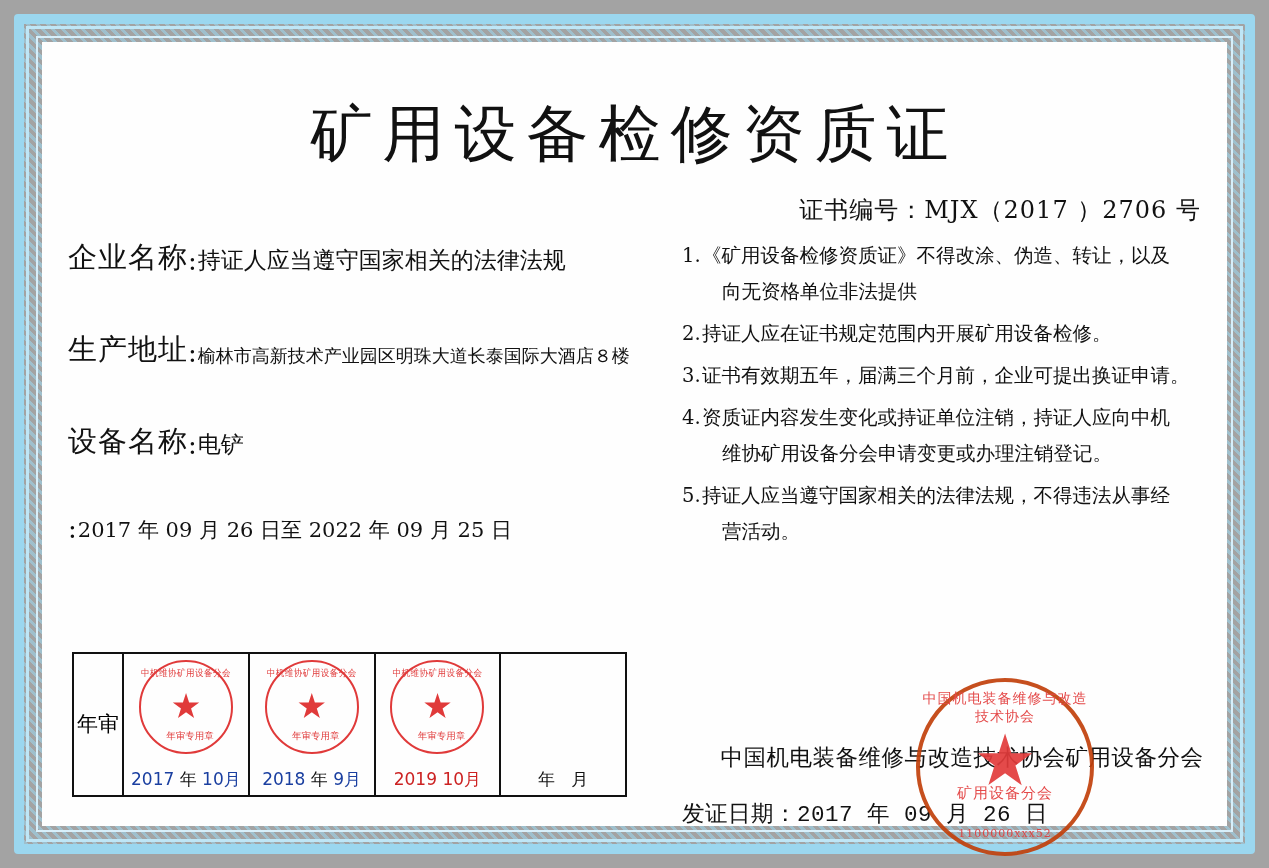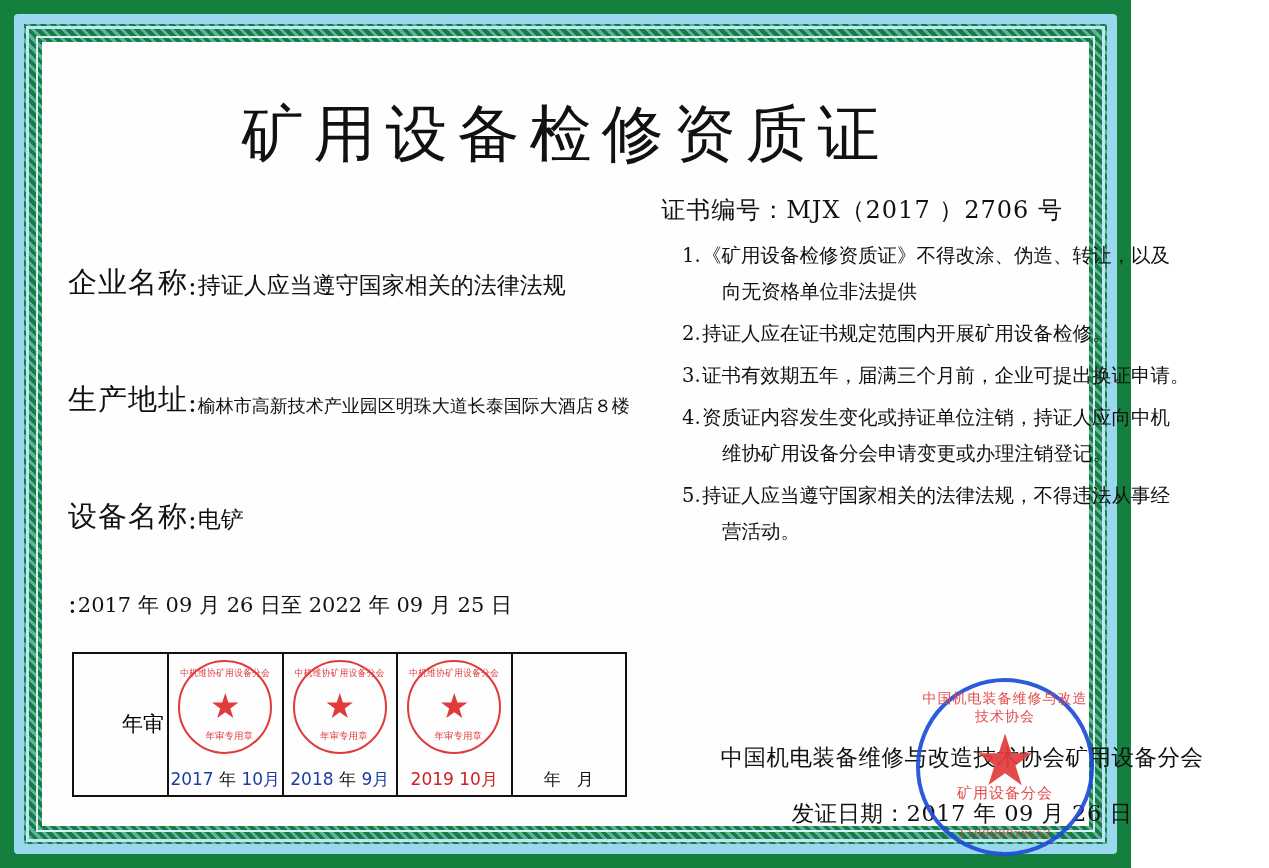"矿用设备检修资质证" .cert-wrap { background: #15803d -> #a3a3a3; width: 1131px -> 1269px }
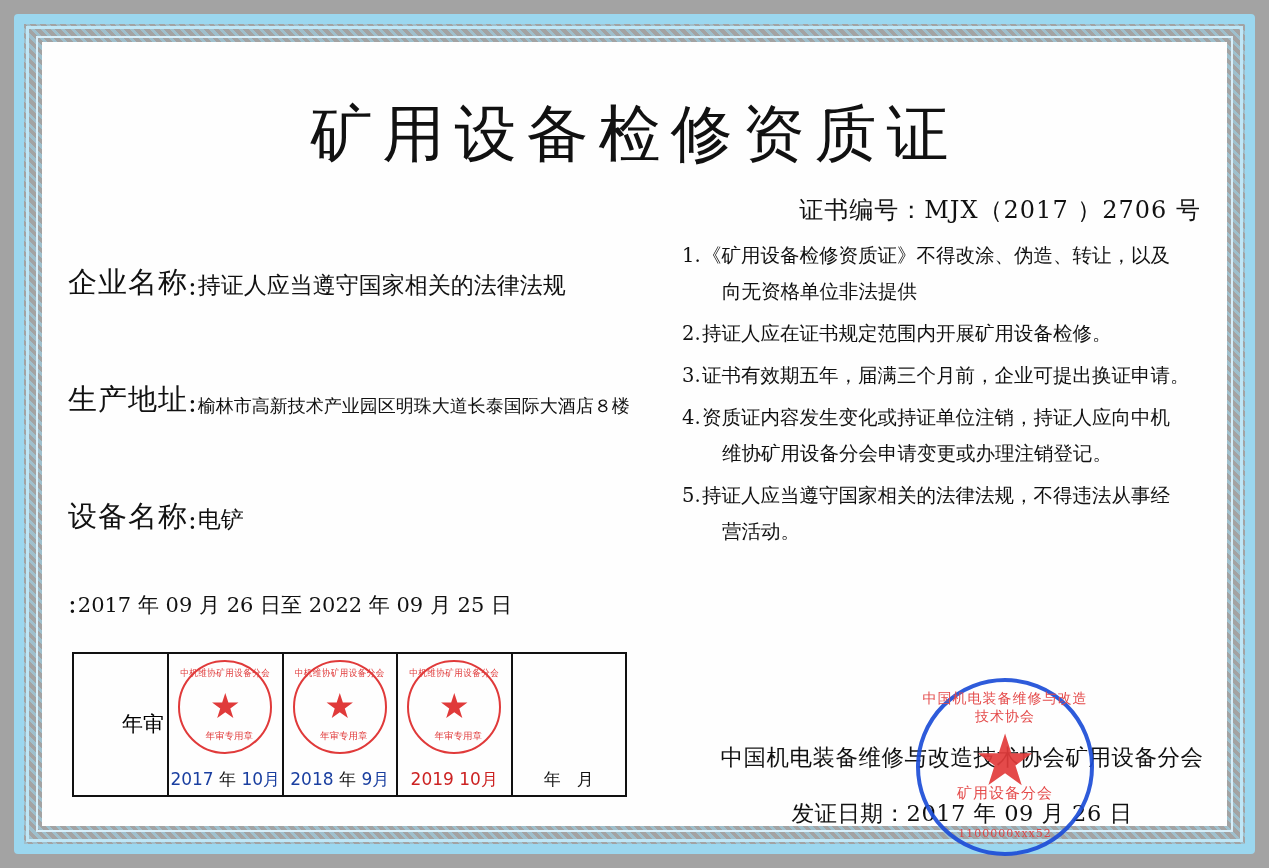"企业名称" .field-label { margin-top: 25px -> none }
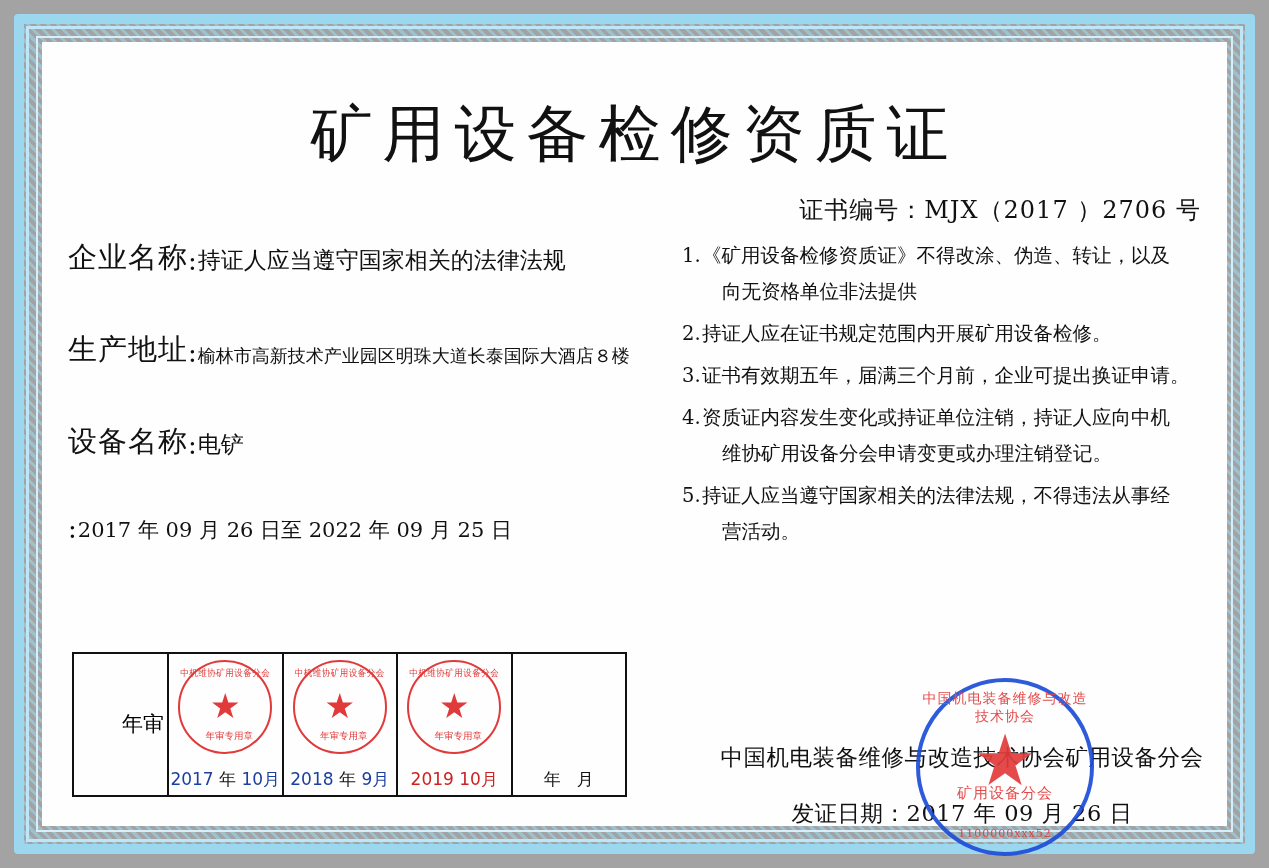"中国机电装备维修与改造技术协会" .stamp-big { border: 4px solid #1d4ed8 -> 4px solid #c2410c }
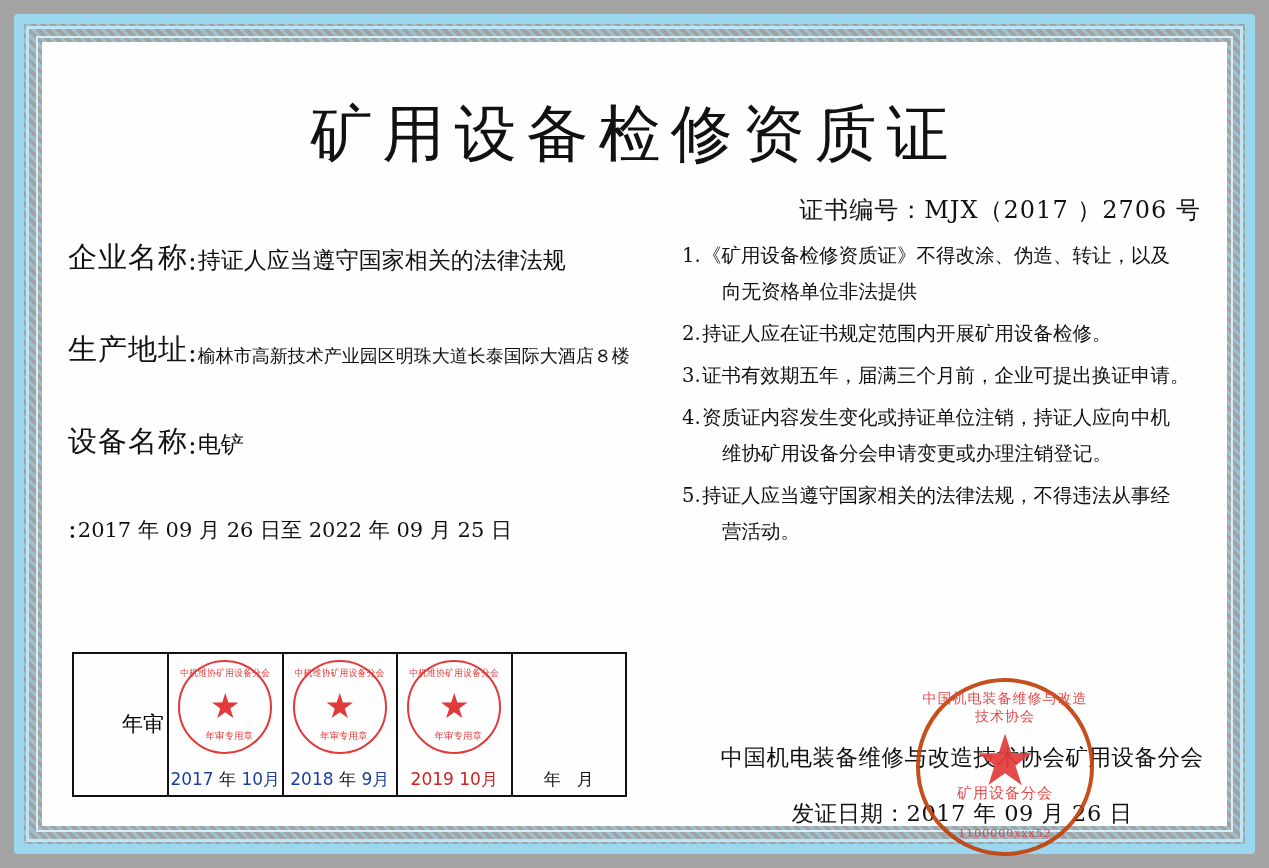"年审" .rt-head { padding-left: 45px -> none }
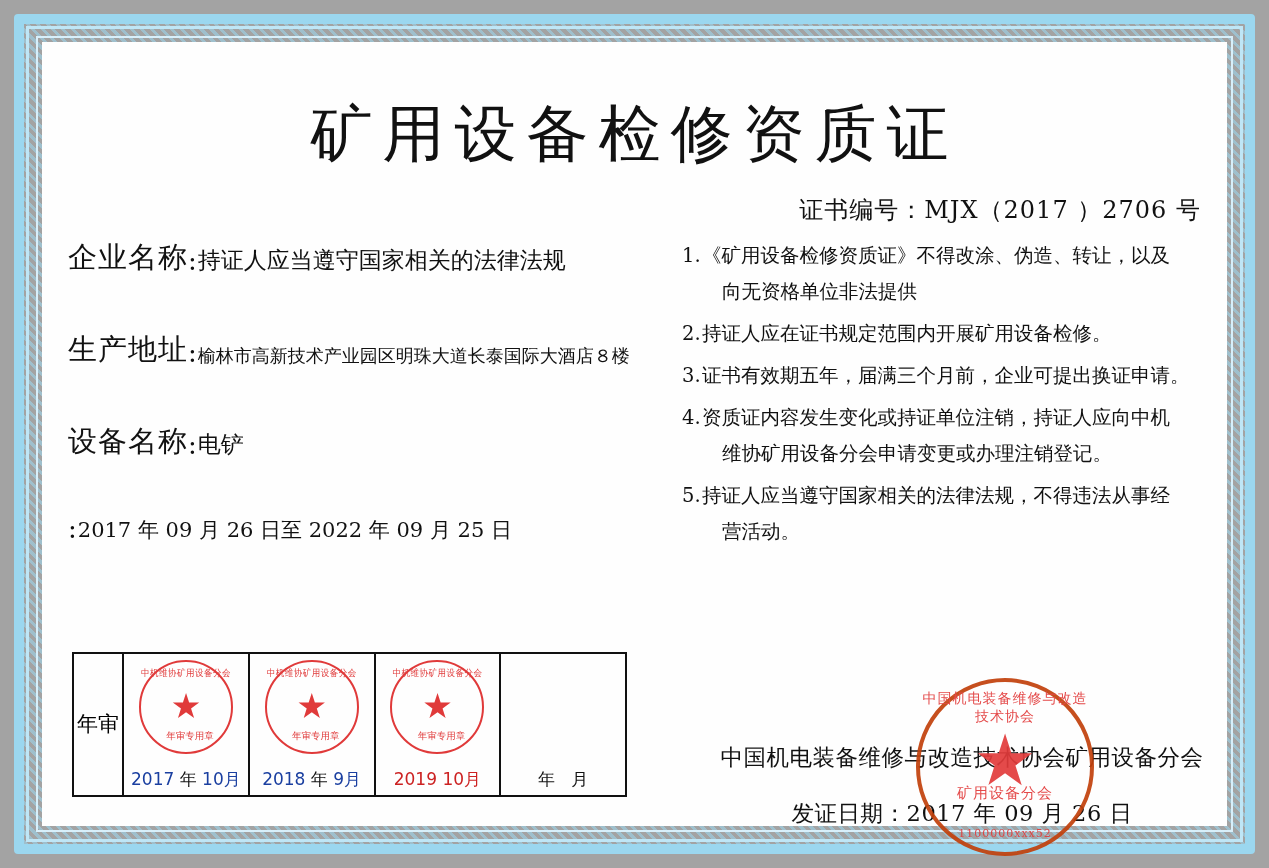"发证日期：2017 年 09 月 26" .issue-date { font-family: none -> Liberation Mono, monospace; text-align: center -> left }
